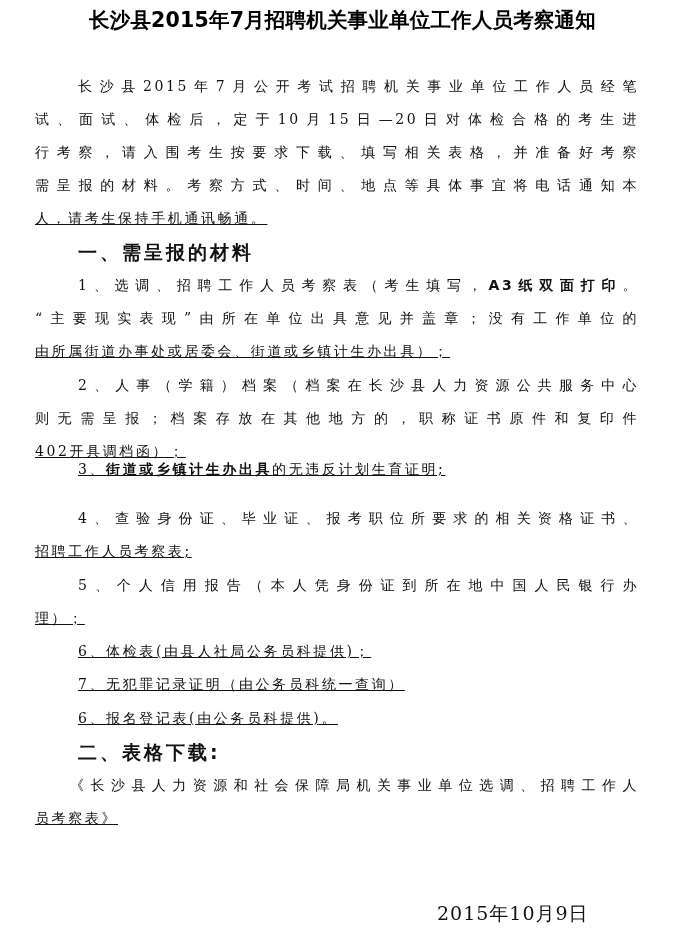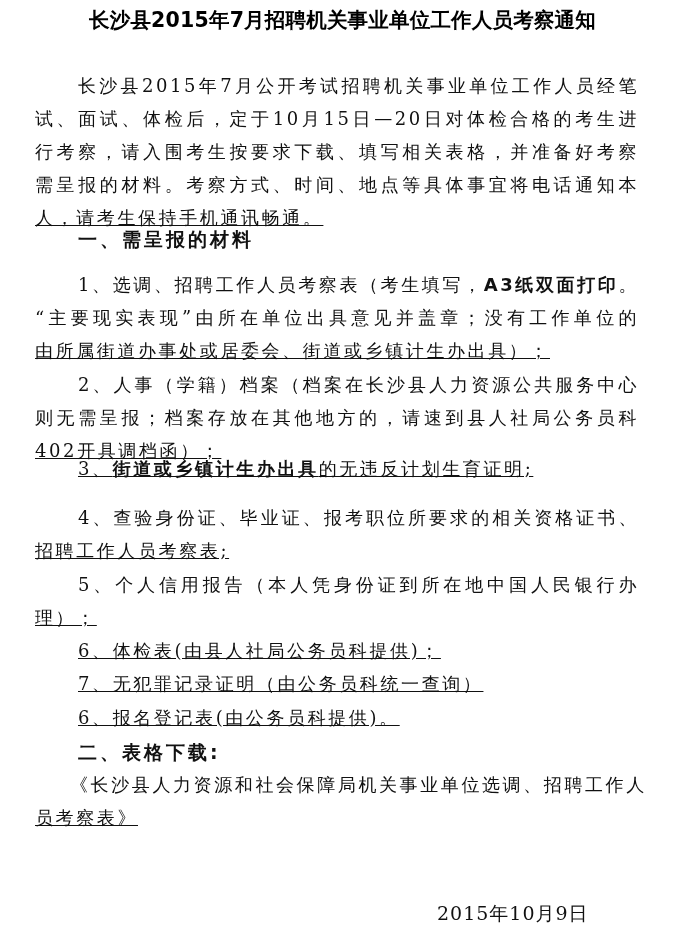"长沙县2015年7月公开考试招聘机关事业单位工作人员经笔" .line { font-size: 18px -> 14px }
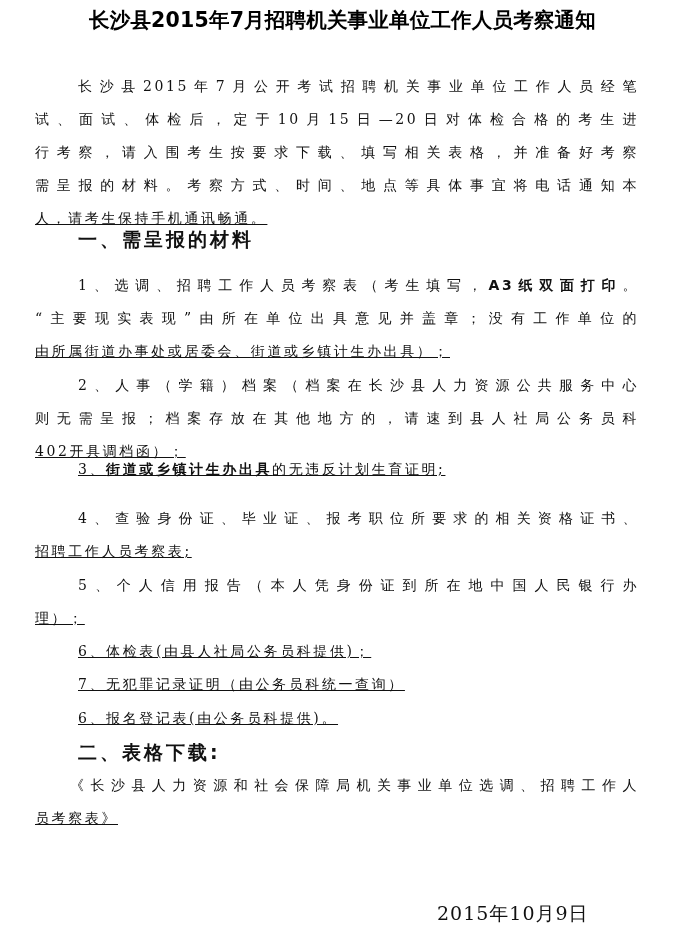"一、需呈报的材料" div.line { top: 226px -> 239px }
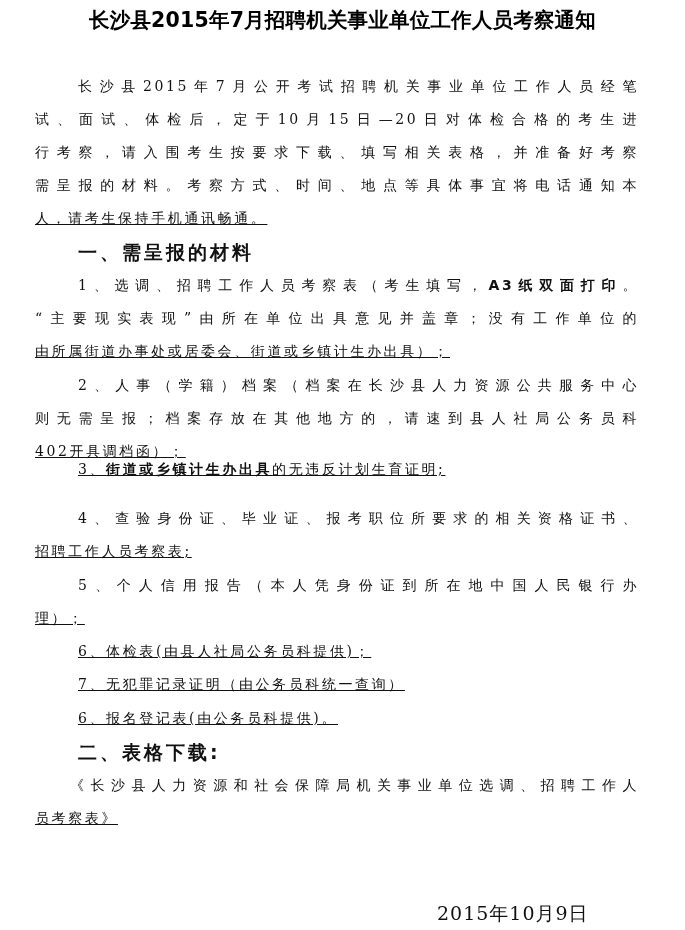"则无需呈报；档案存放在其他地方的，请速到县人社局公务员科" div.line { text: 请速到县人社局公务员科 -> 职称证书原件和复印件 }
